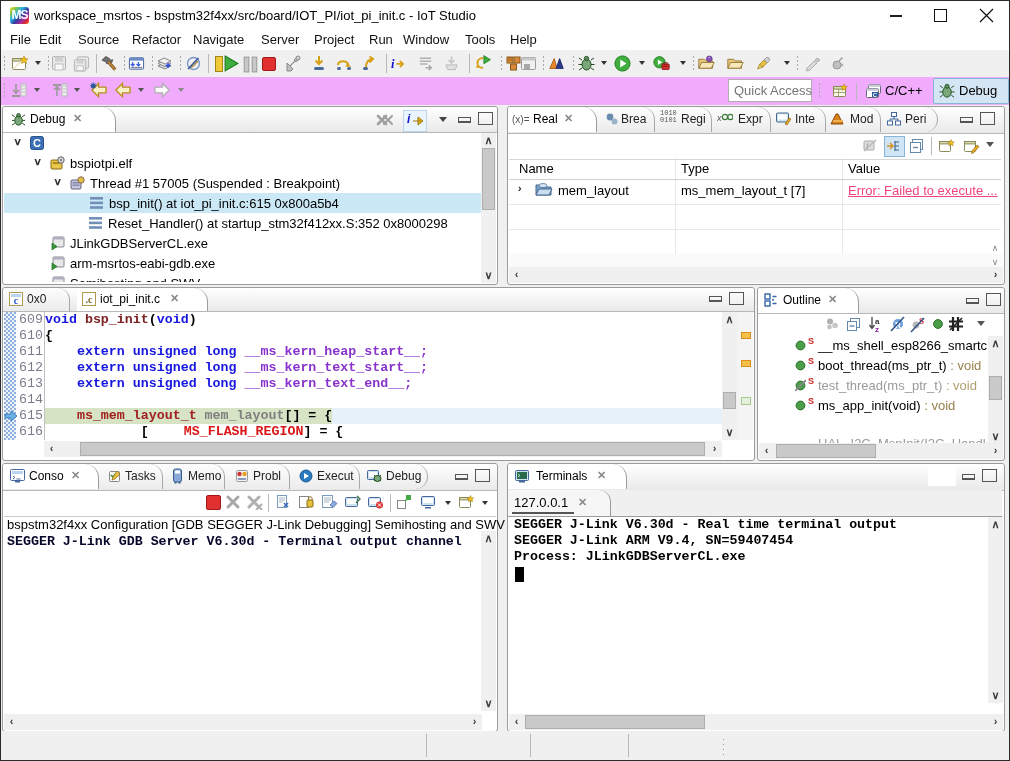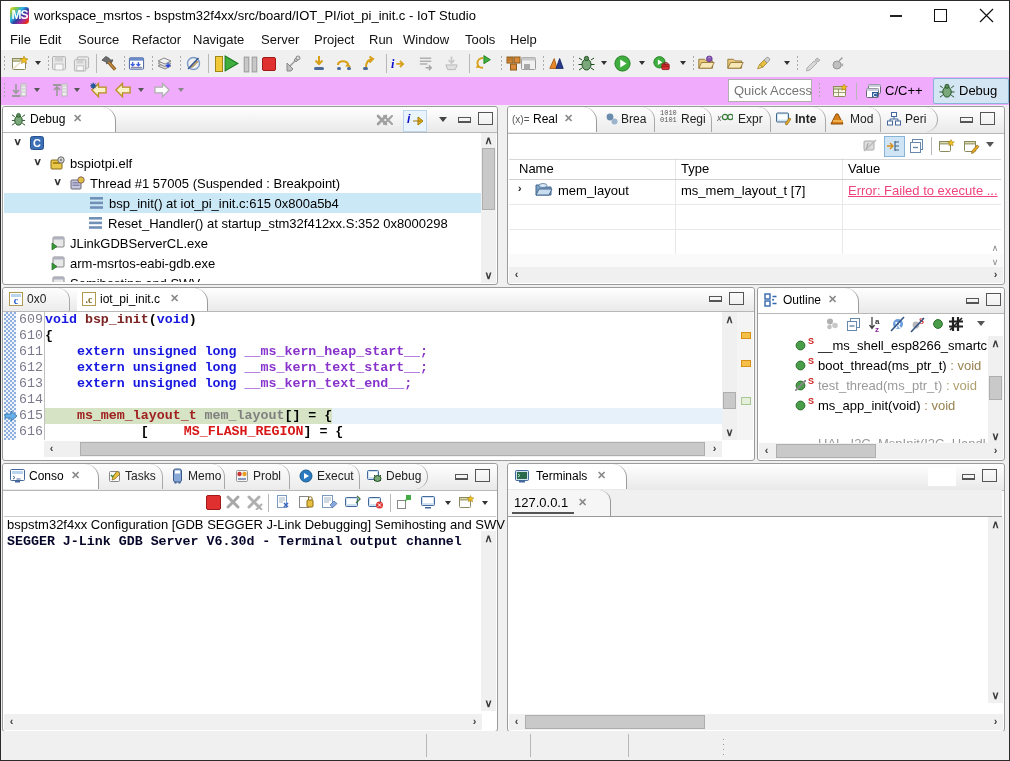"Inte" span.tablbl { font-weight: bold -> none }
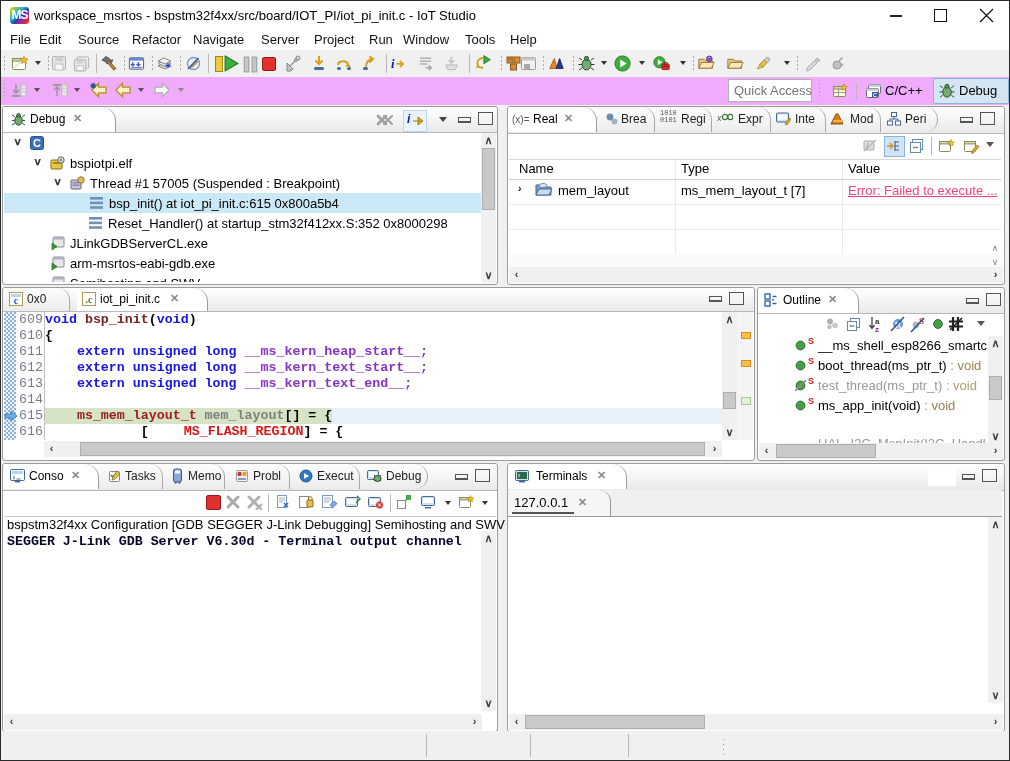"SEGGER J-Link V6.30d - Real" div.abs { html: none -> <div><div>SEGGER J-Link V6.30d - Real time terminal output SEGGER J-Link ARM V9.4, SN=59407454 Process: JLinkGDBServerCL.exe </div><div></div></div> }
